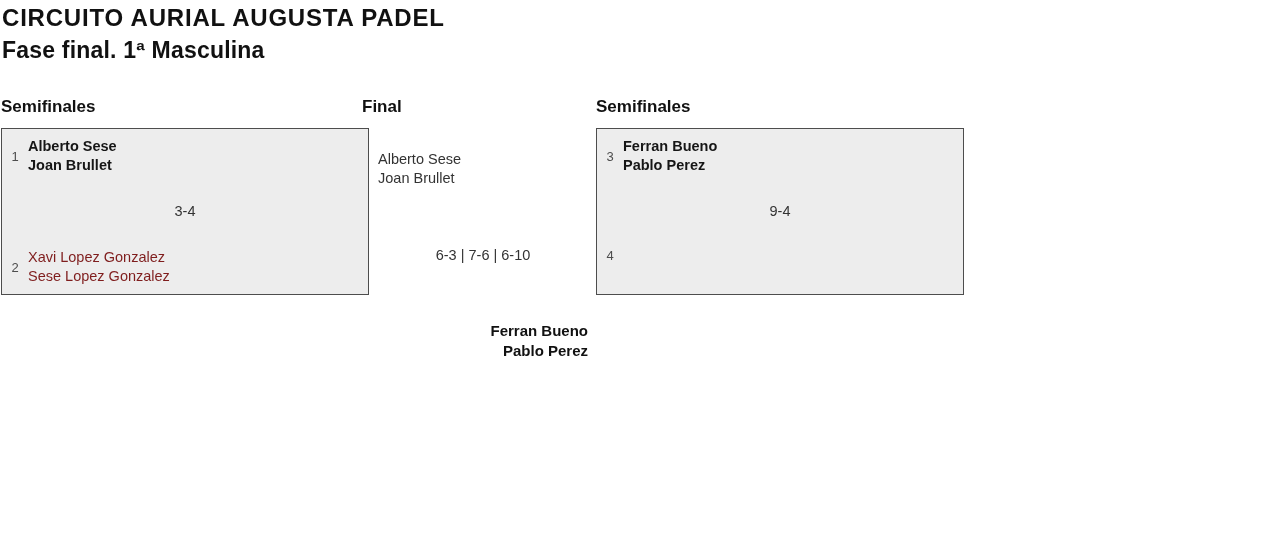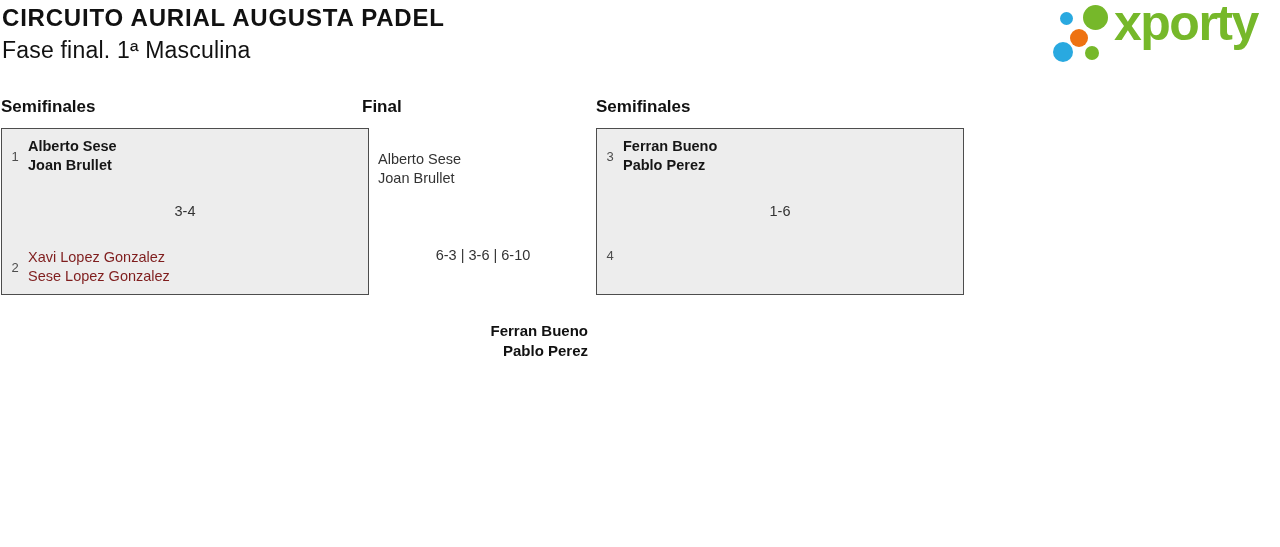"Fase final. 1ª Masculina" .page-subtitle { font-weight: 400 -> 700 }
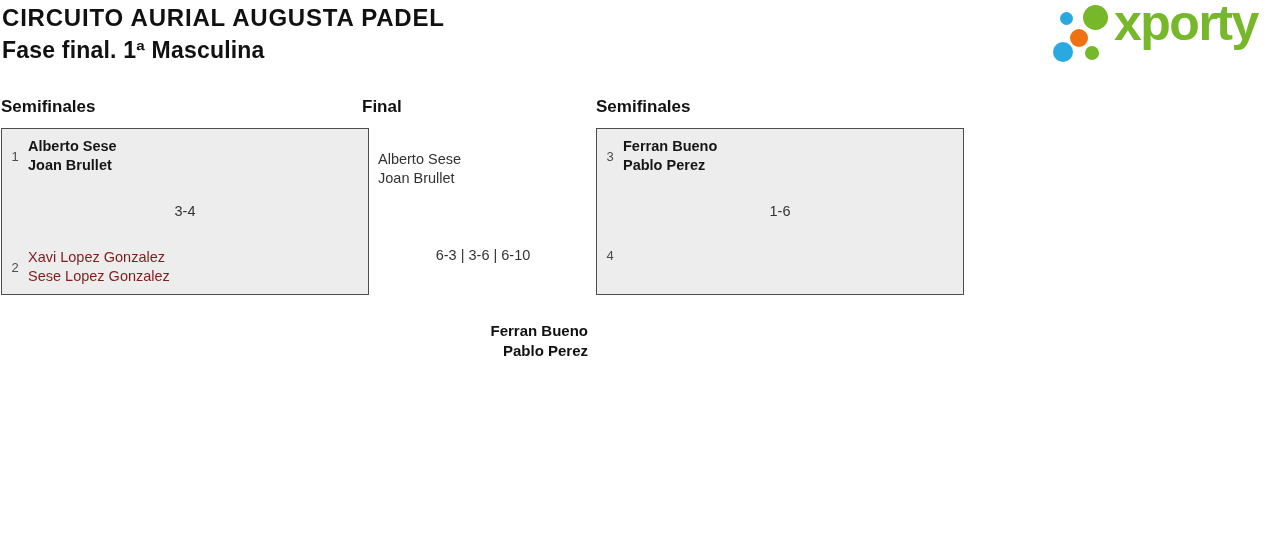"xporty" div.logo { html: <div> <span></span> <span></span> <span></span> <span></span> <span></span> <span>xporty</span> </div> -> none }
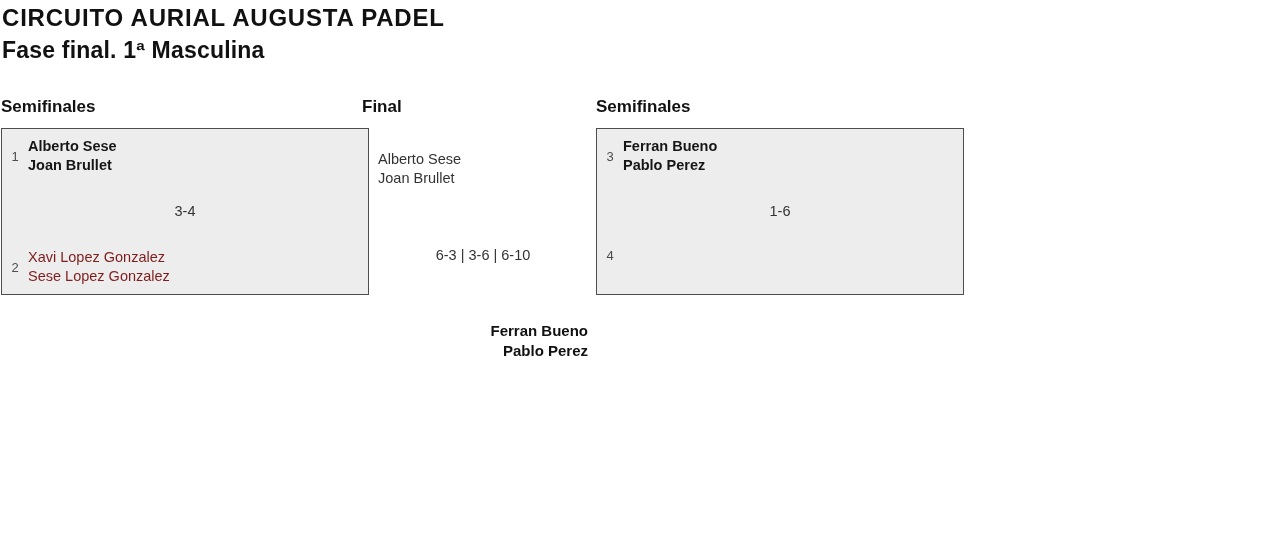"1-6" div.box-score { text: 1-6 -> 9-4 }
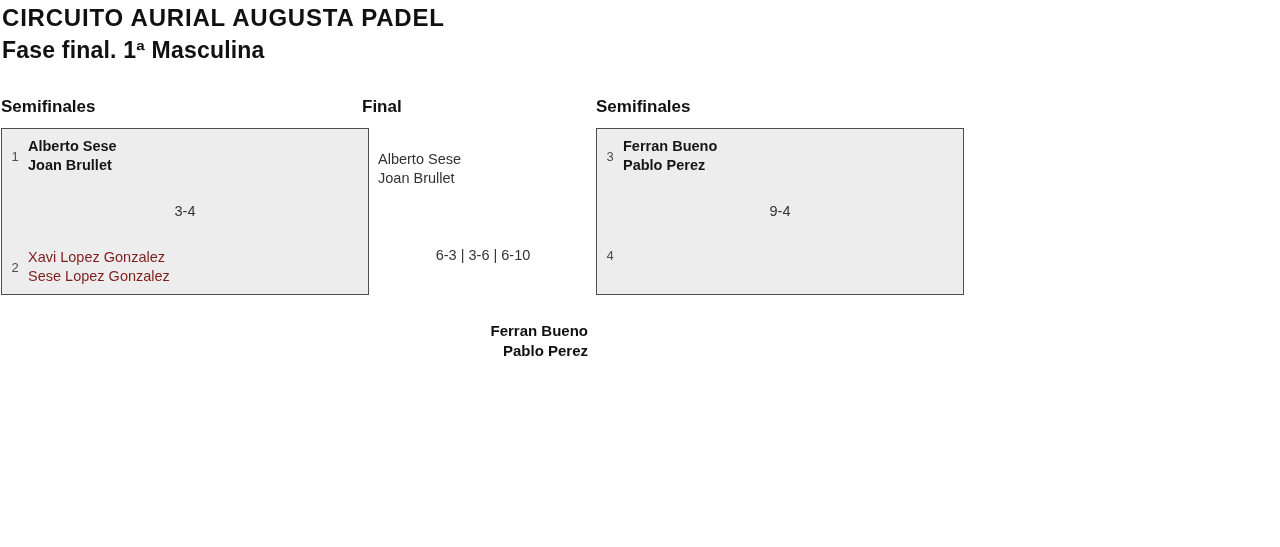"6-3 | 3-6 | 6-10" div.final-score { text: 3-6 -> 7-6 }
